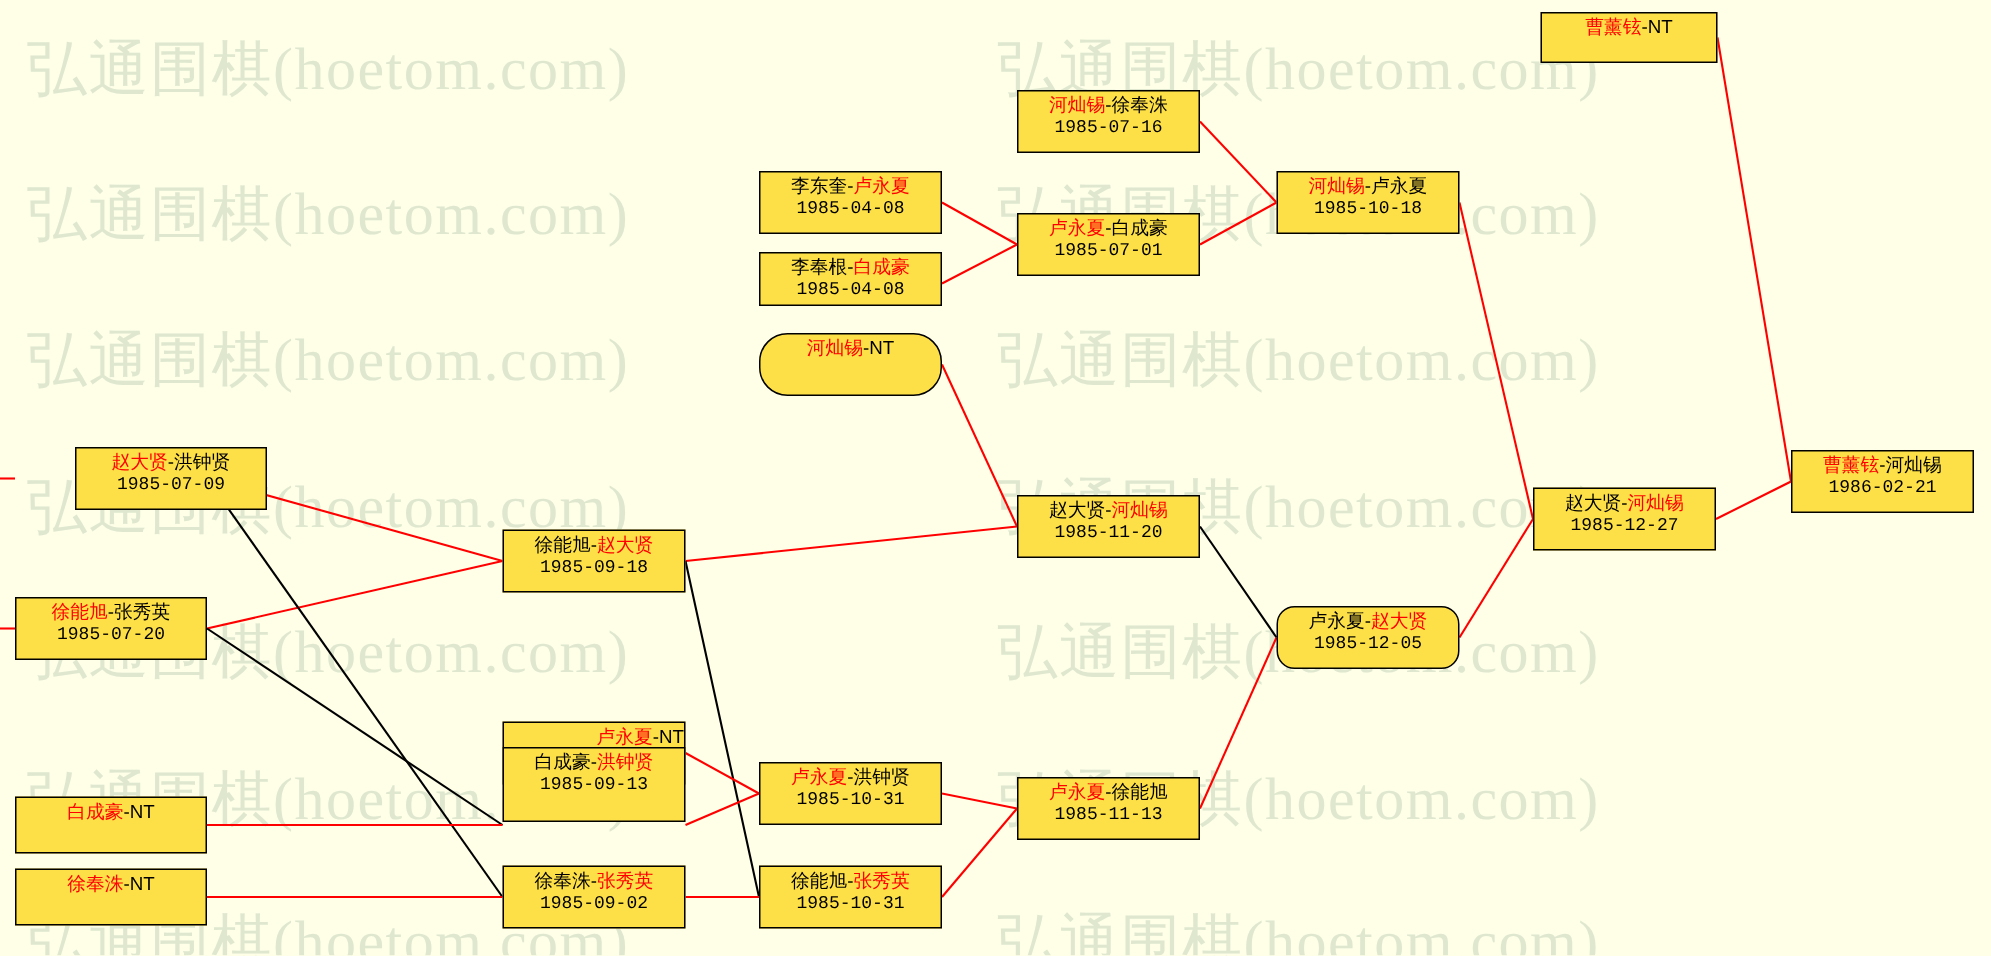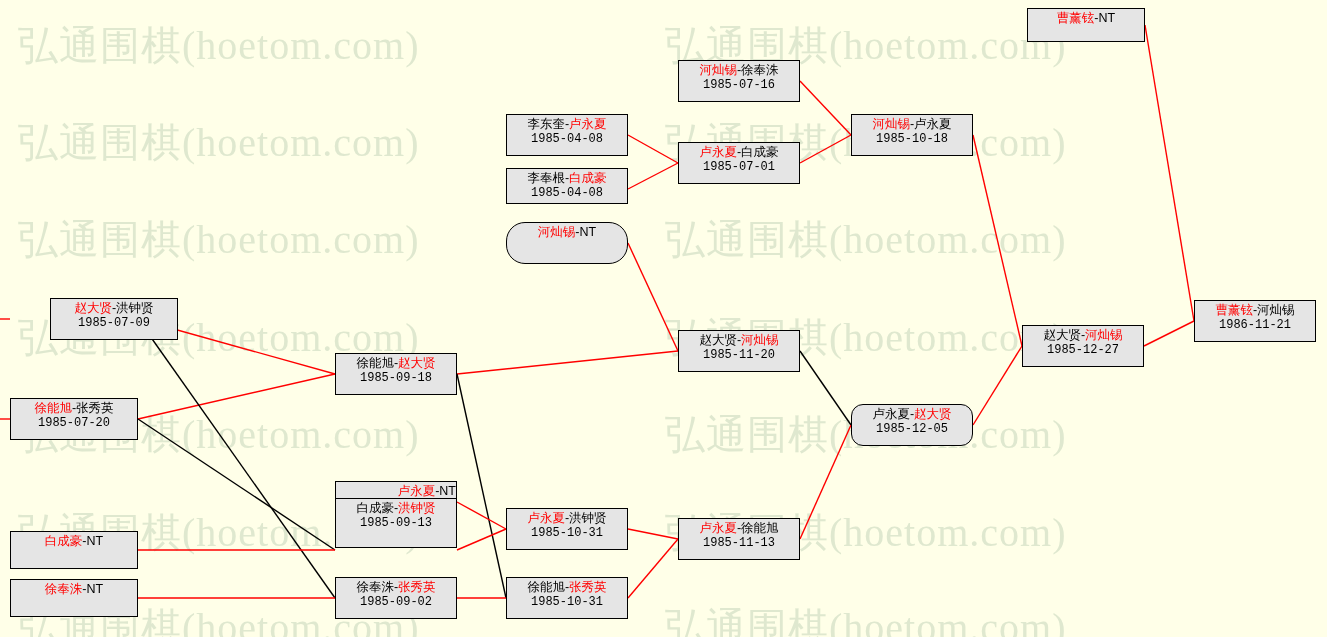"曹薰铉-NT" .node { background: #e5e5e5 -> #fde047 }
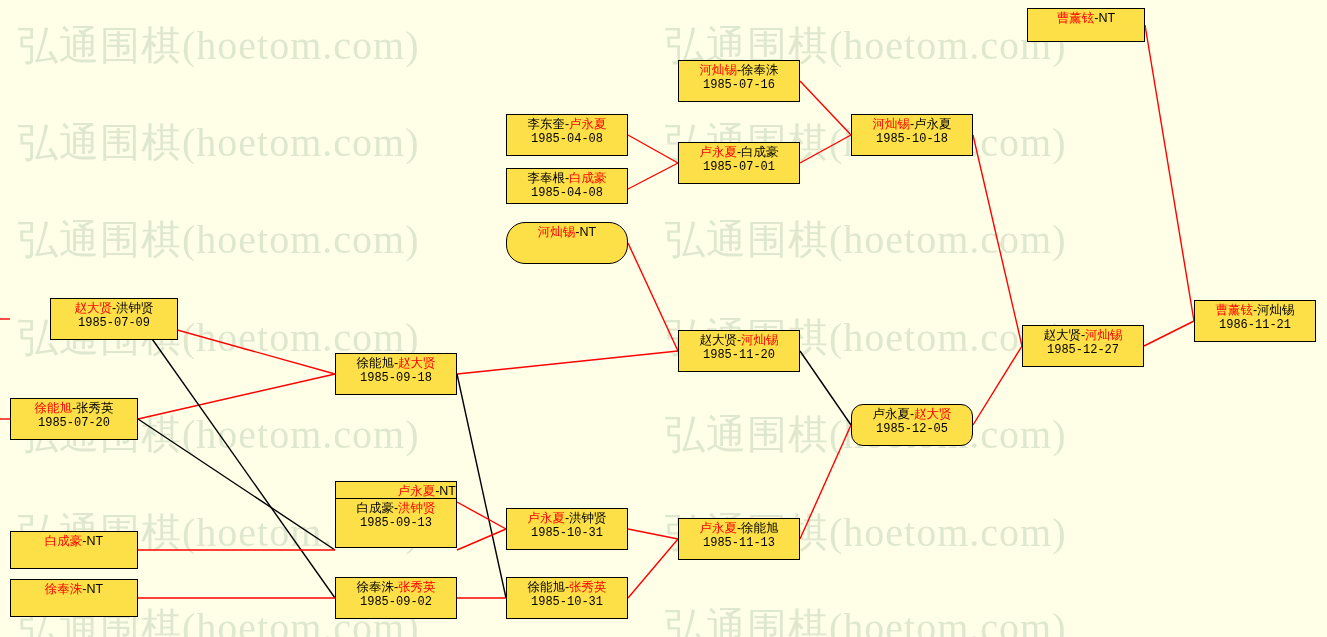"1986-11-21" span.ln { text: 1986-11-21 -> 1986-02-21 }
